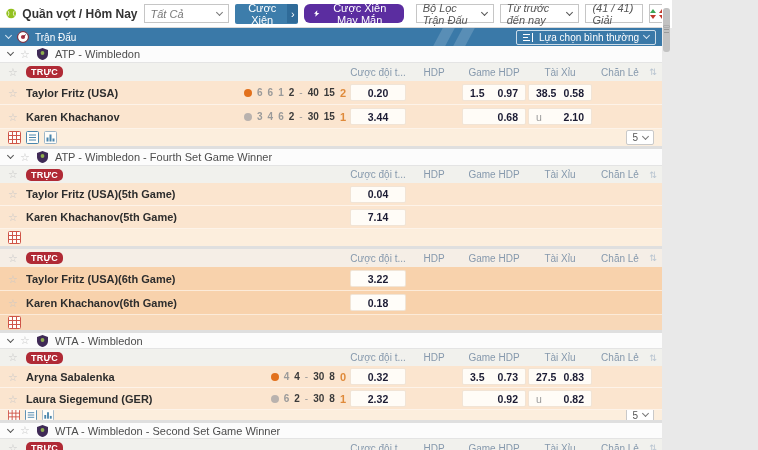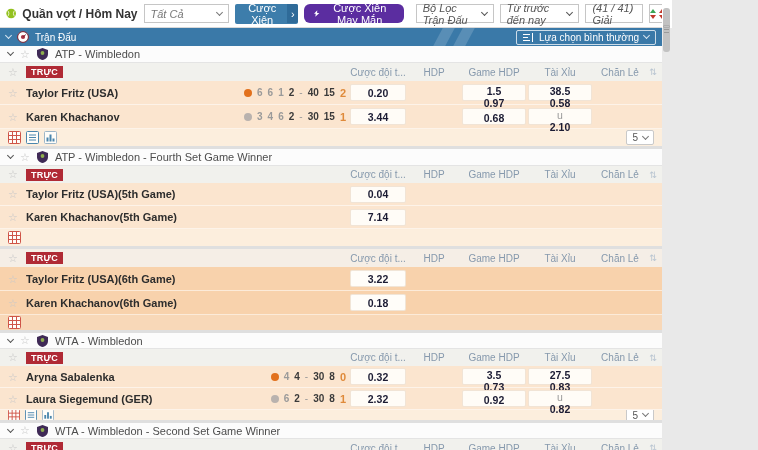"TRỰC" .live-badge { border-radius: 0 -> 5px }
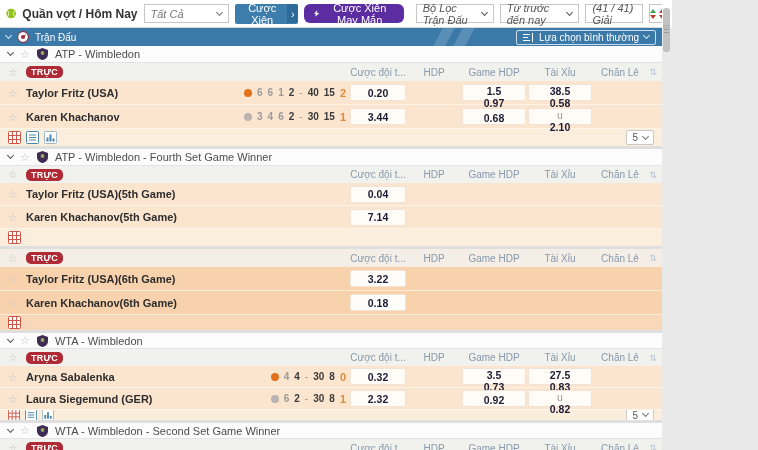"1.5" .obox.split { flex-direction: column -> none }
